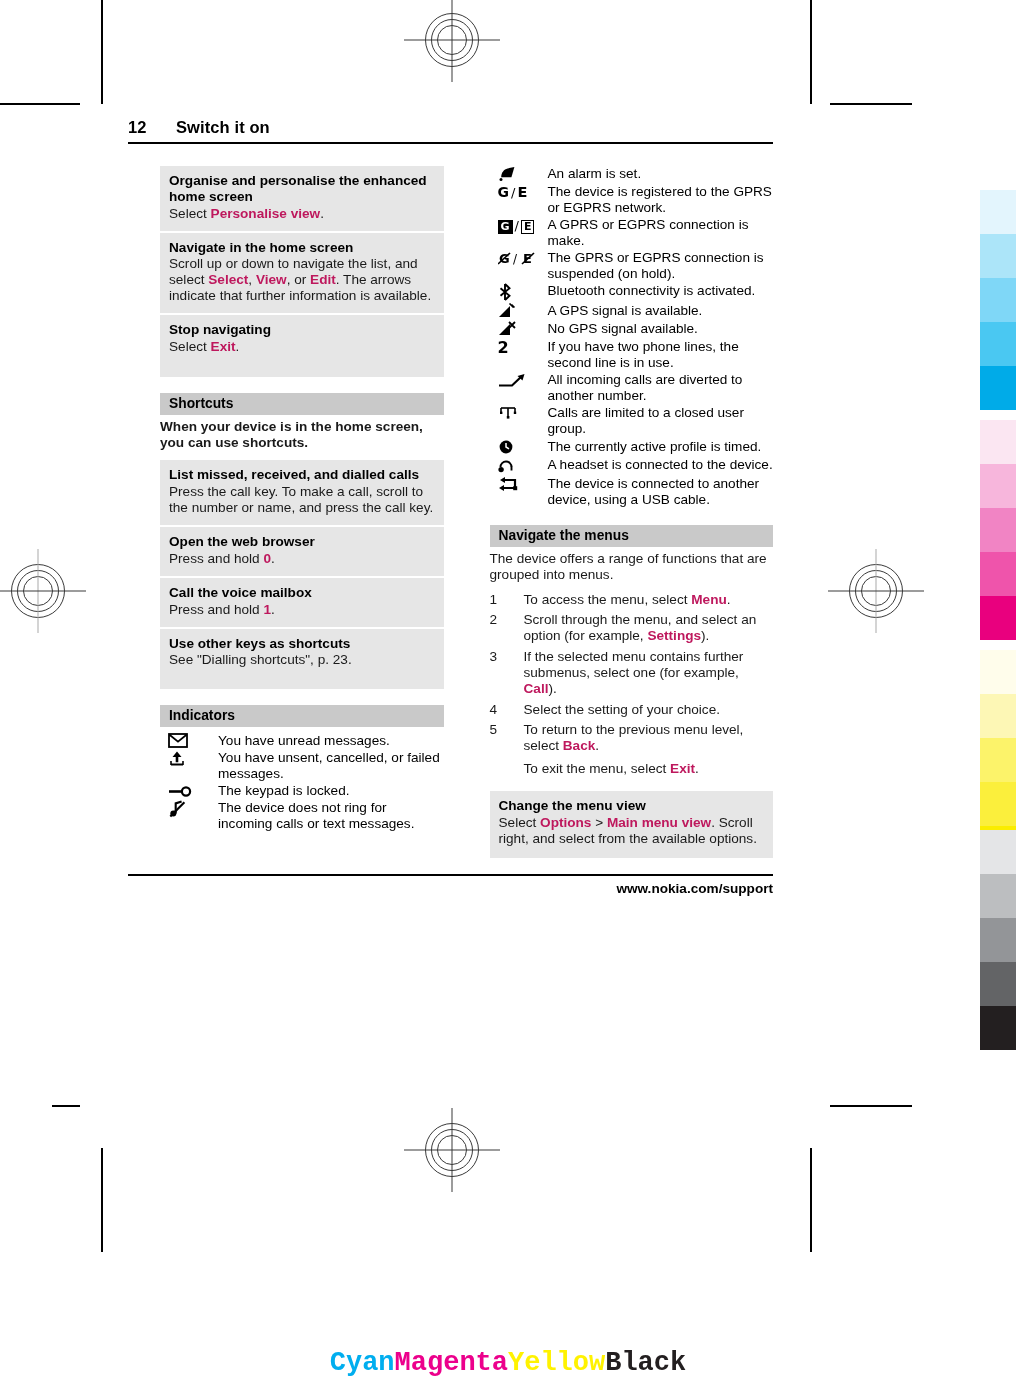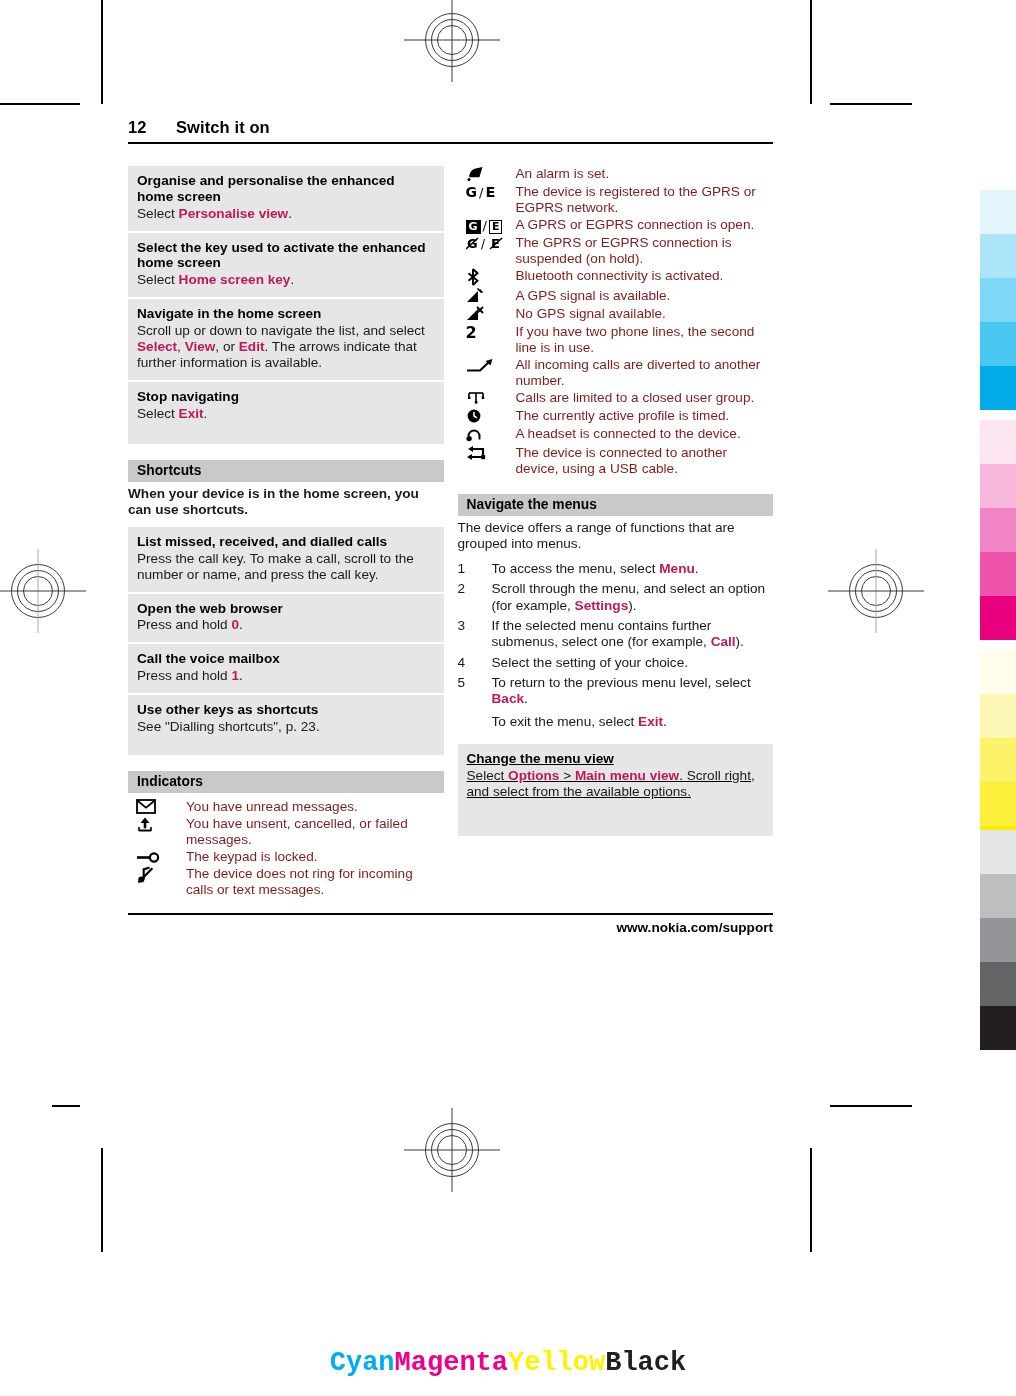"Organise and personalise the enhanced" .col { margin-left: none -> 32px }
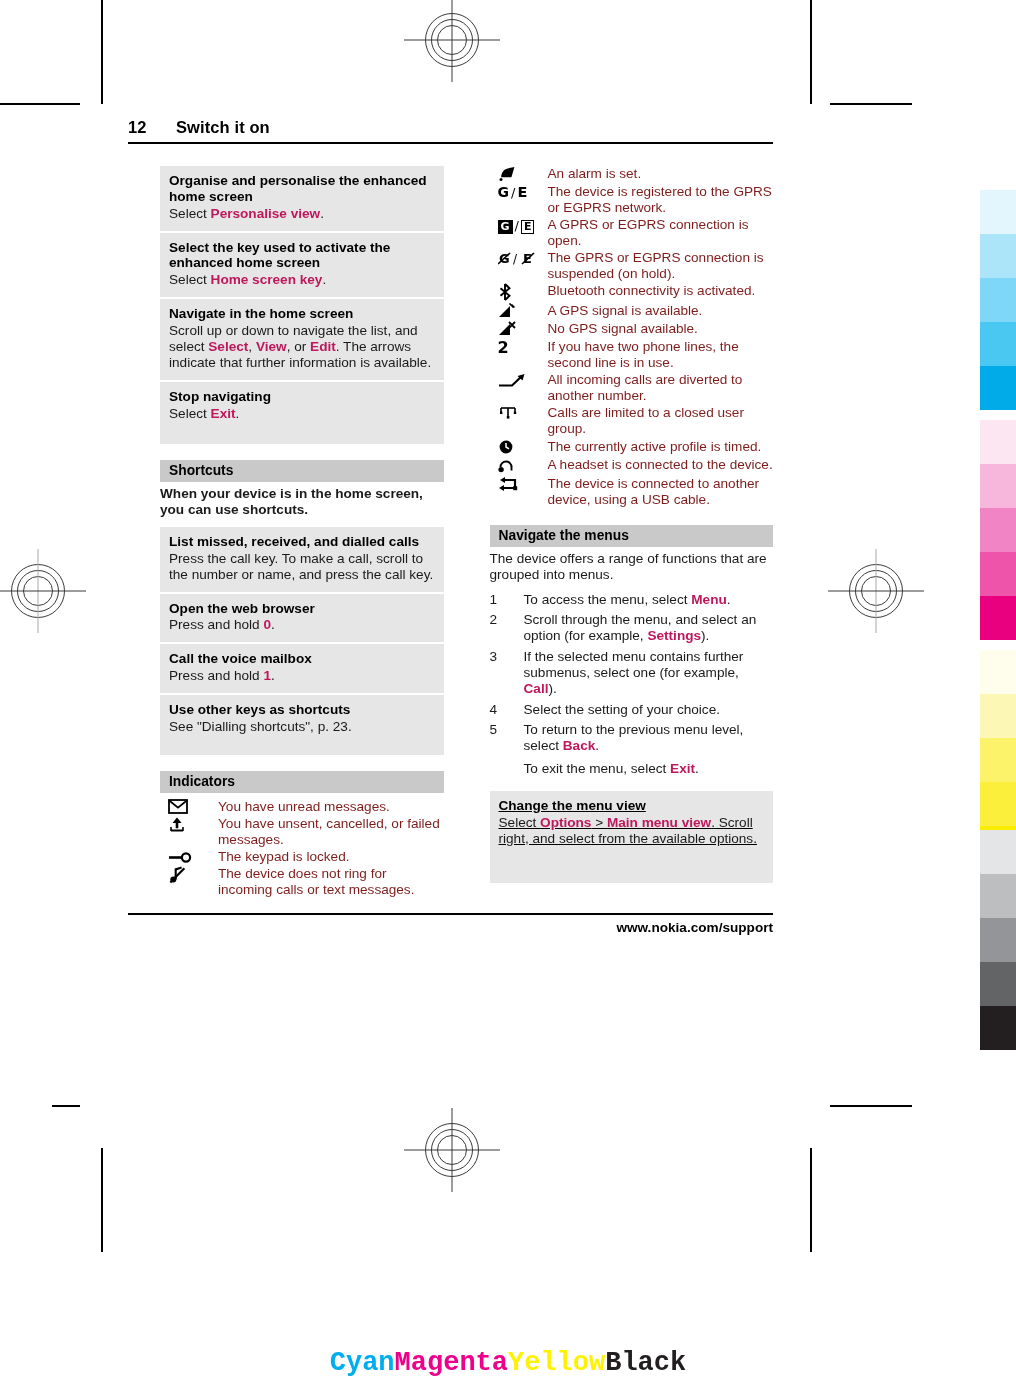"An alarm is set." .indtable td { color: #7f1d1d -> #000000 }
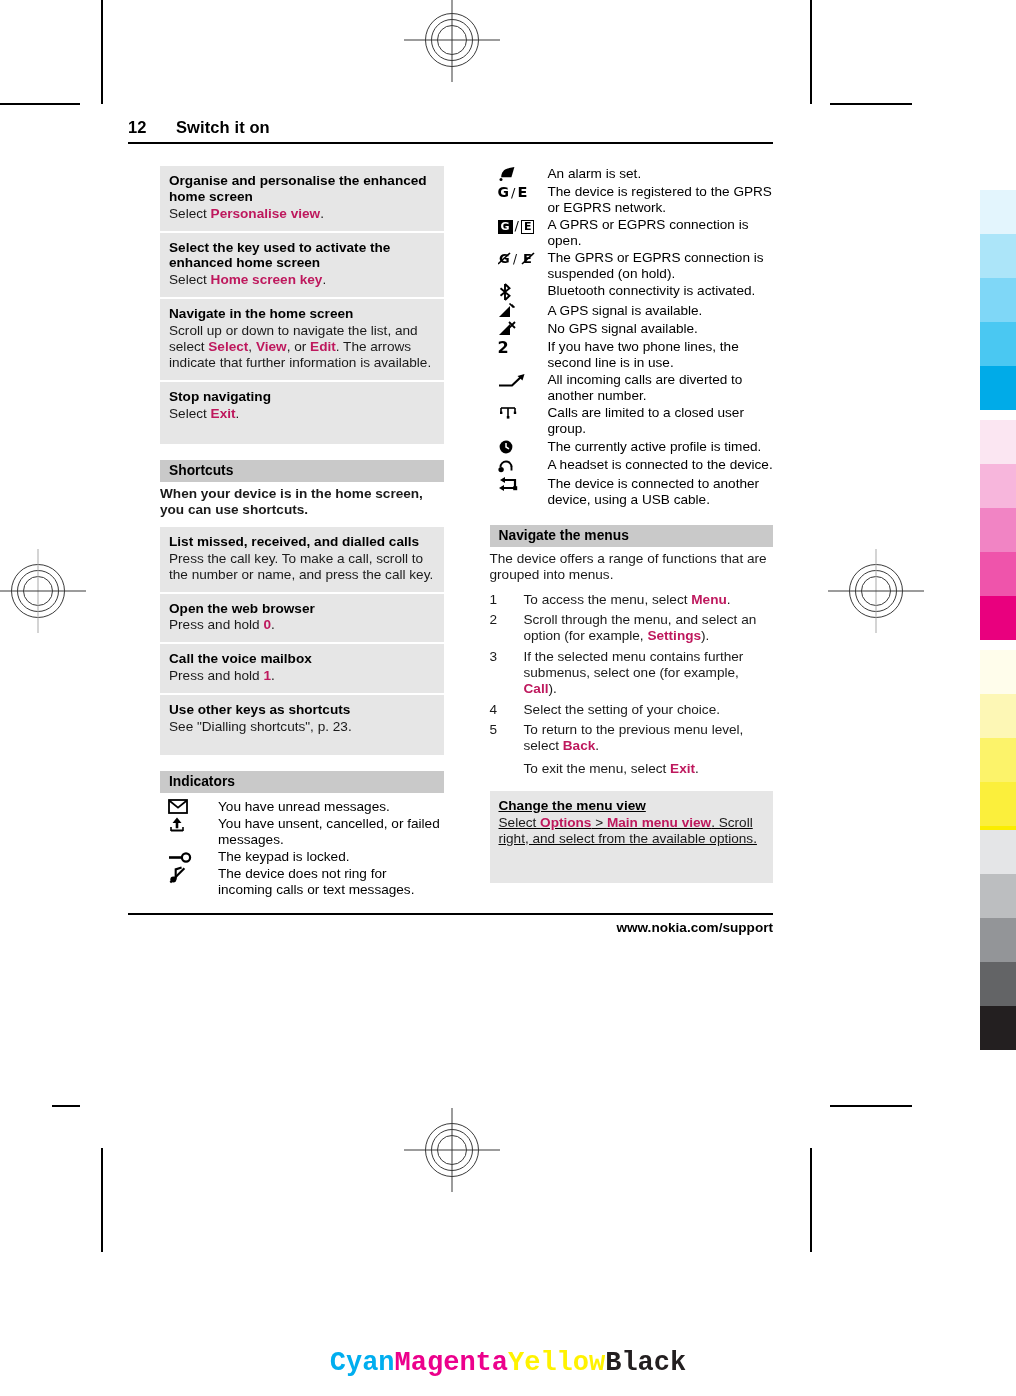"A GPRS or EGPRS connection" td { text: open -> make }
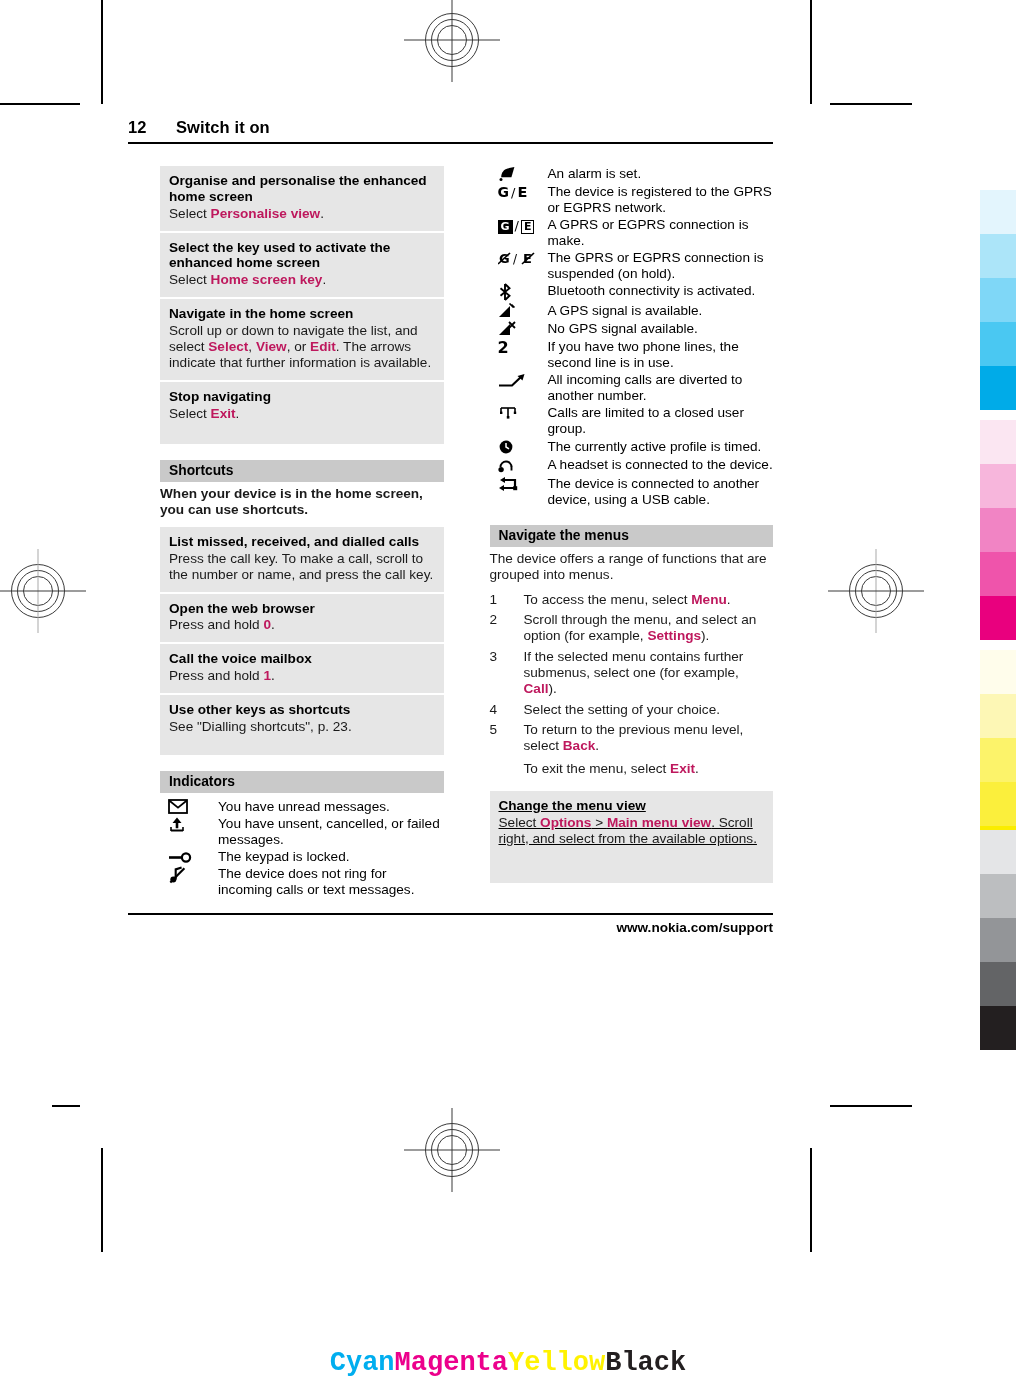"Select the key used to" div.gbox { html: <div> <h4>Select the key used to activate the enhanced home screen</h4> <p><span>Select </span><b>Home screen key</b><span>.</span></p> </div> -> none }
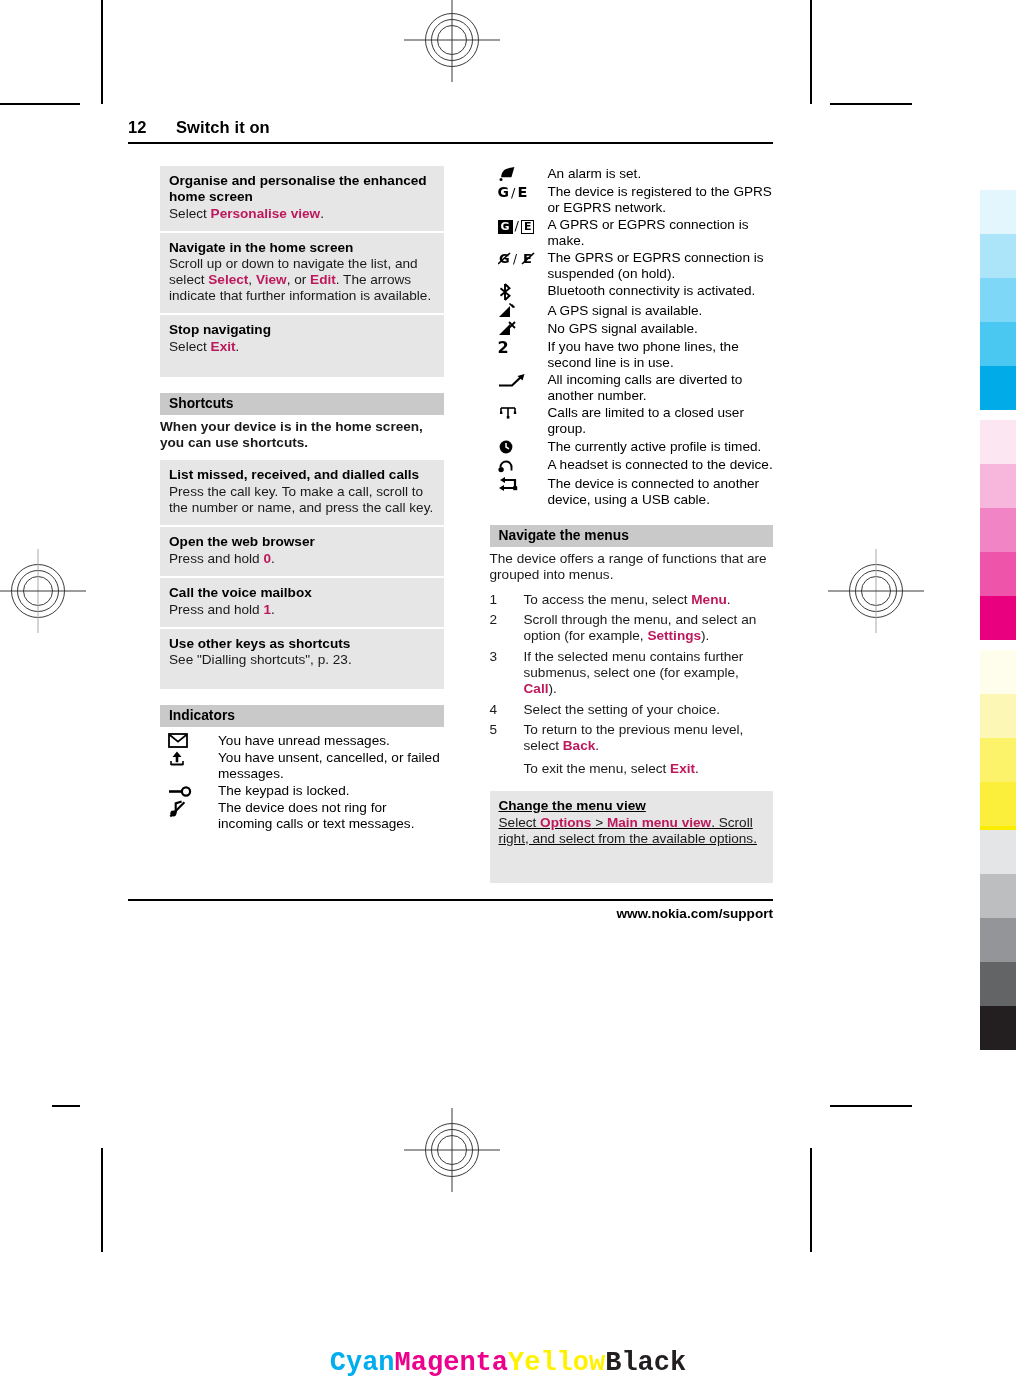"Change the menu view" div.gbox { padding-bottom: 36px -> 11px; text-decoration: underline -> none }
